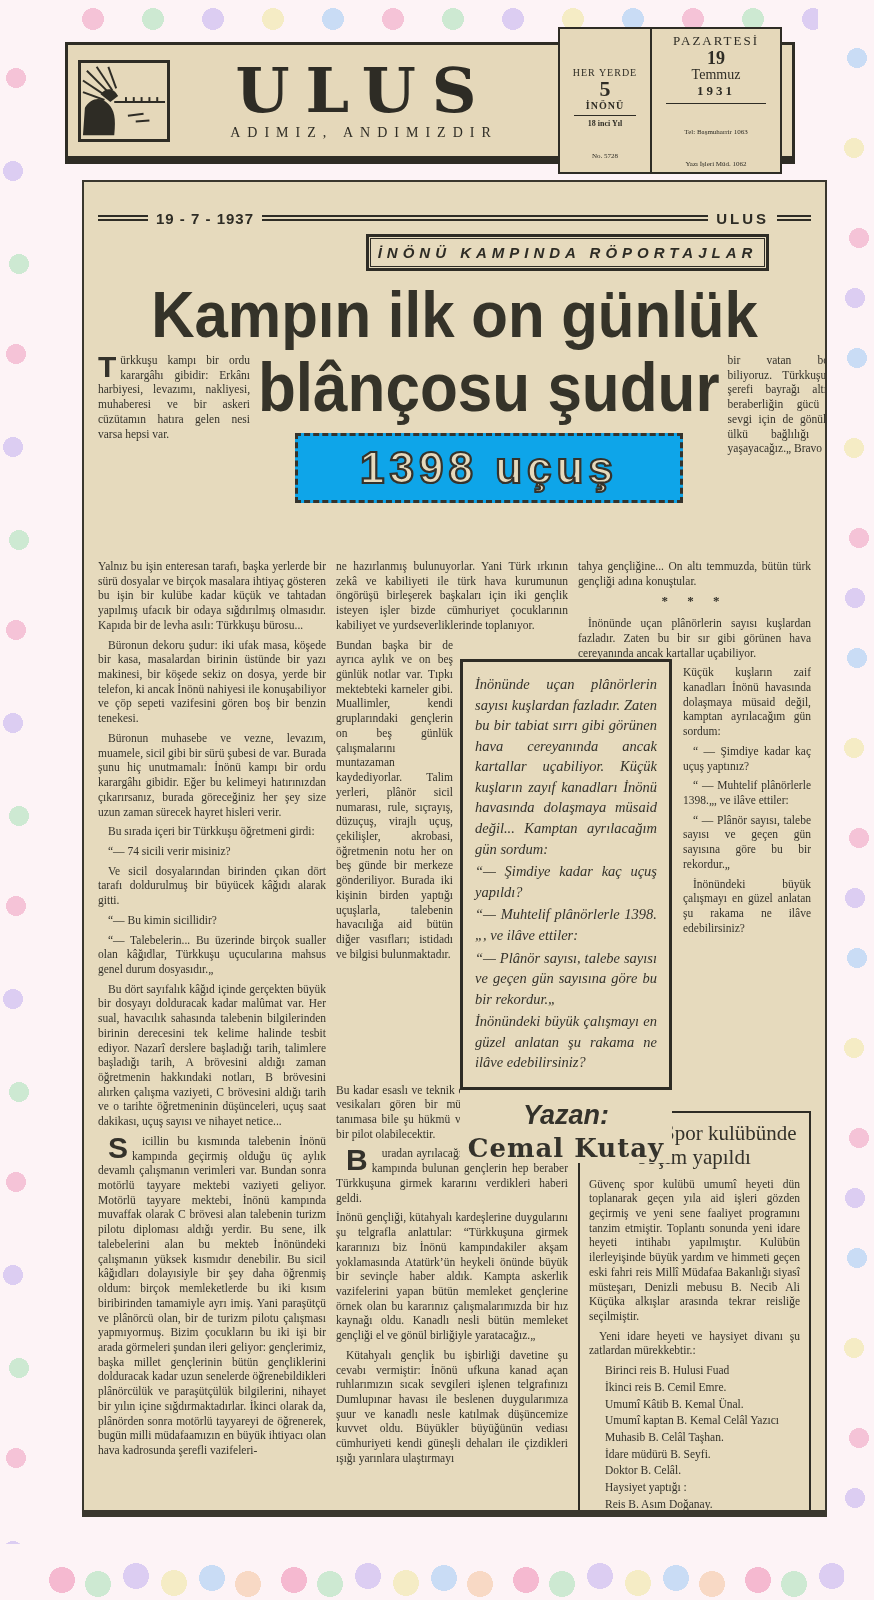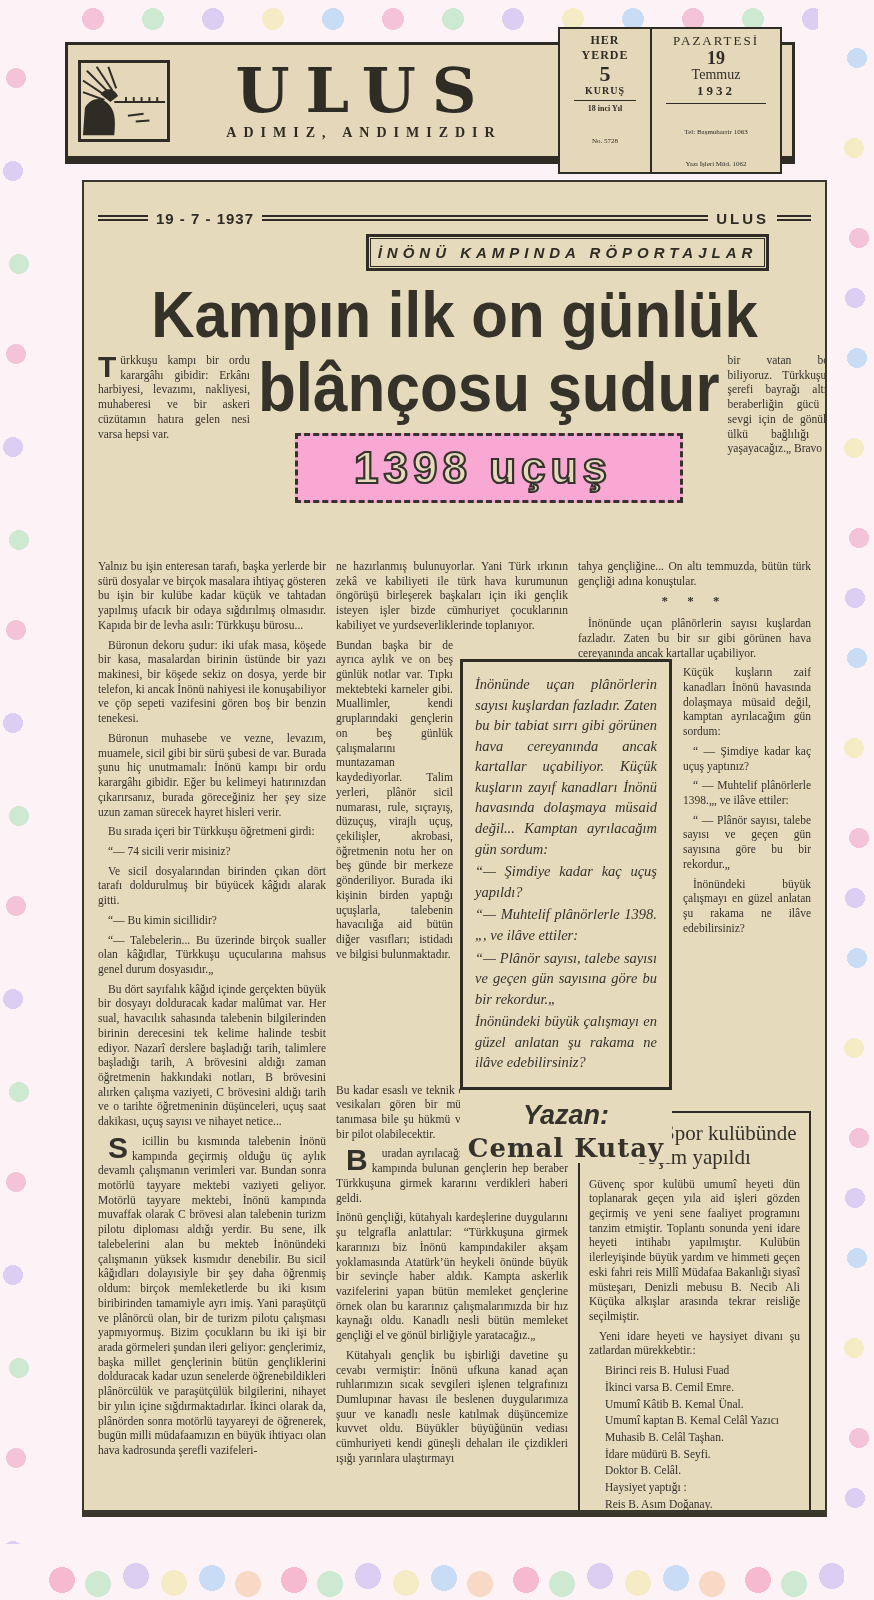"HER YERDE" .tt1 { font-size: 12px -> 10px; font-weight: bold -> normal; margin-top: none -> 34px }
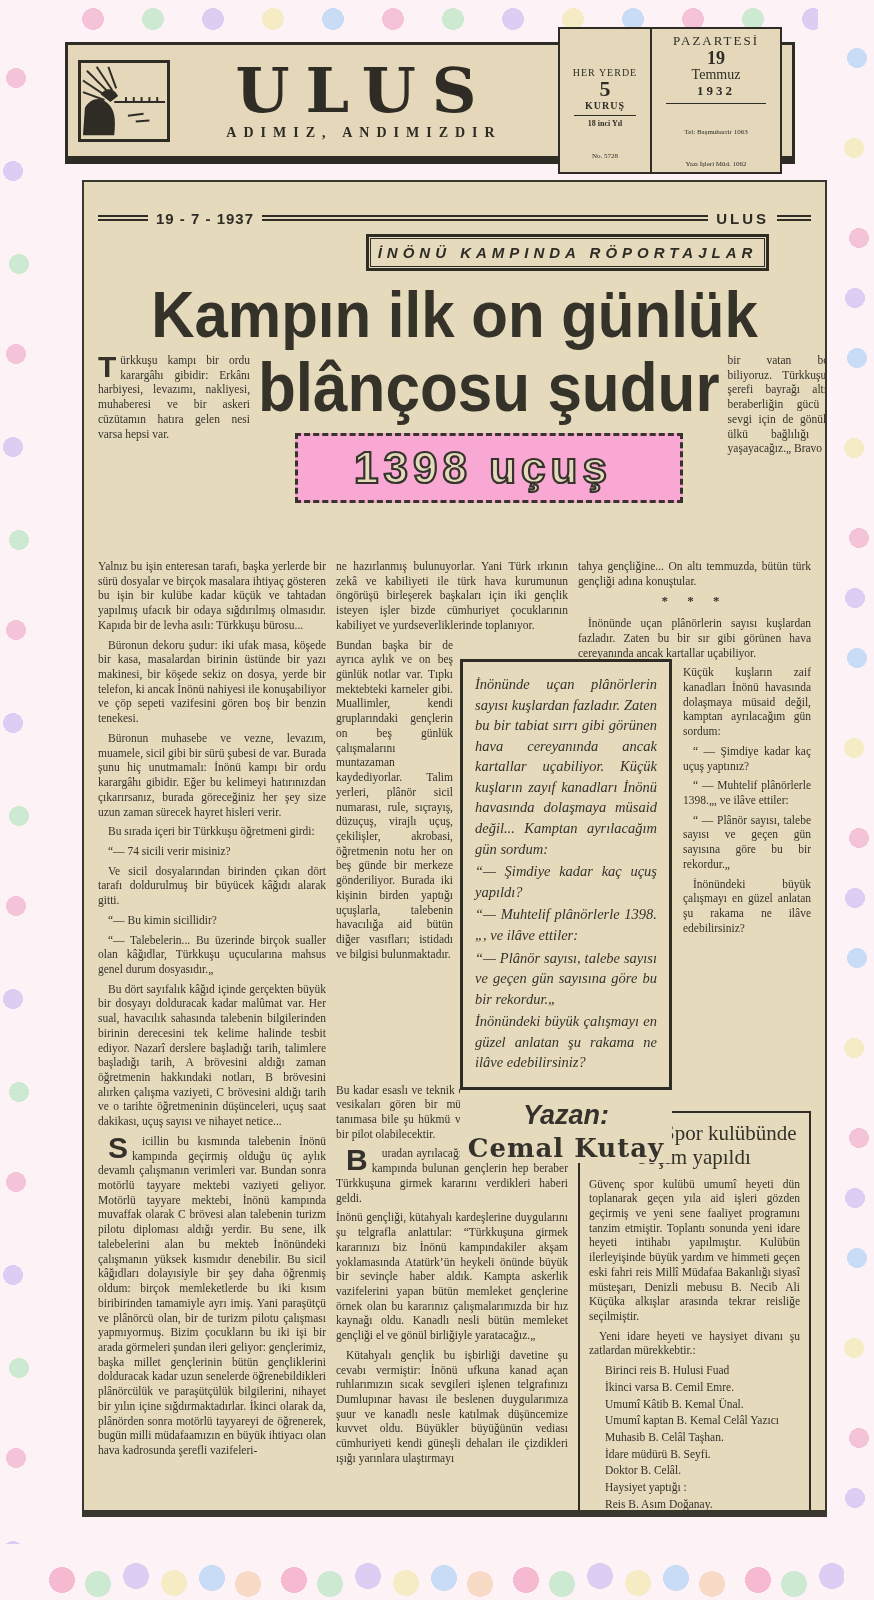"1932" div.yy { text: 1932 -> 1931 }
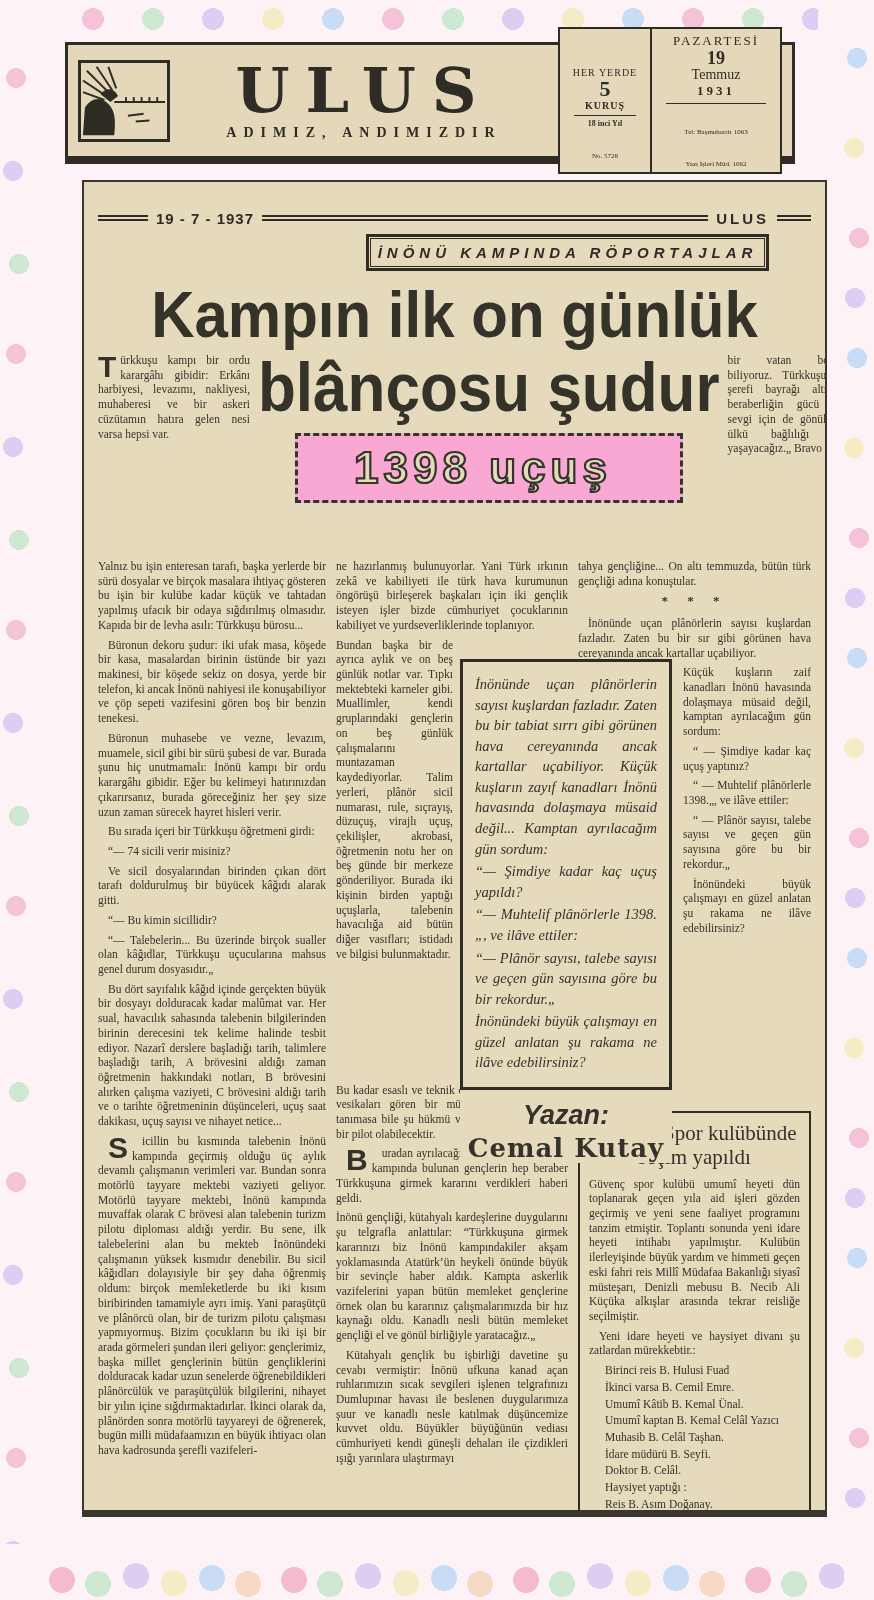"KURUŞ" div.price-unit { text: KURUŞ -> İNÖNÜ }
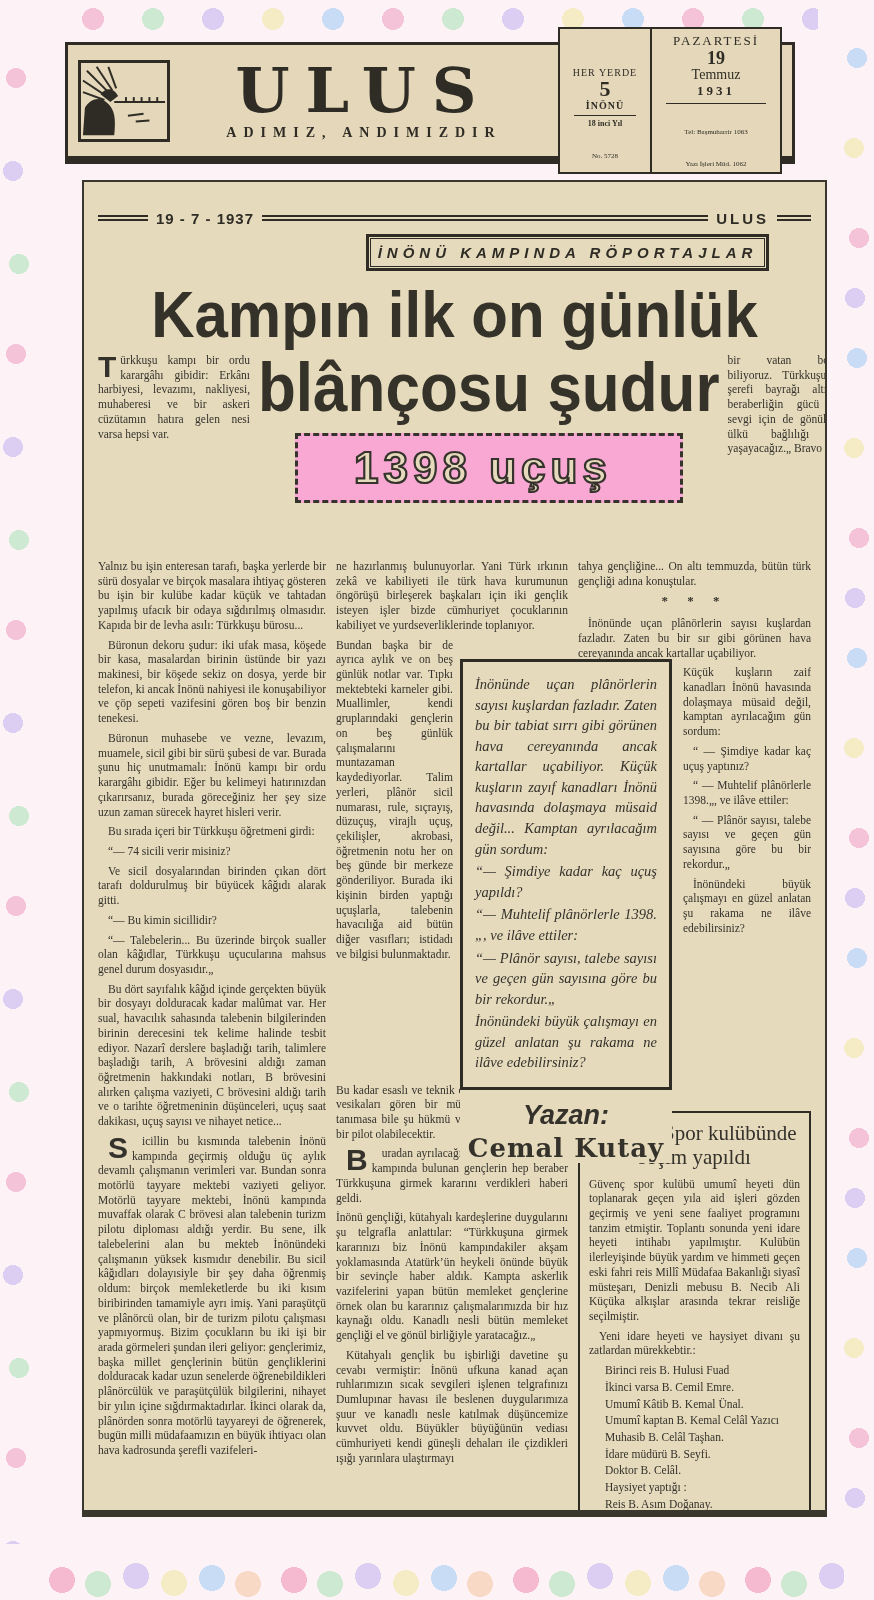"ADIMIZ, ANDIMIZDIR" .mast-motto { font-weight: bold -> normal }
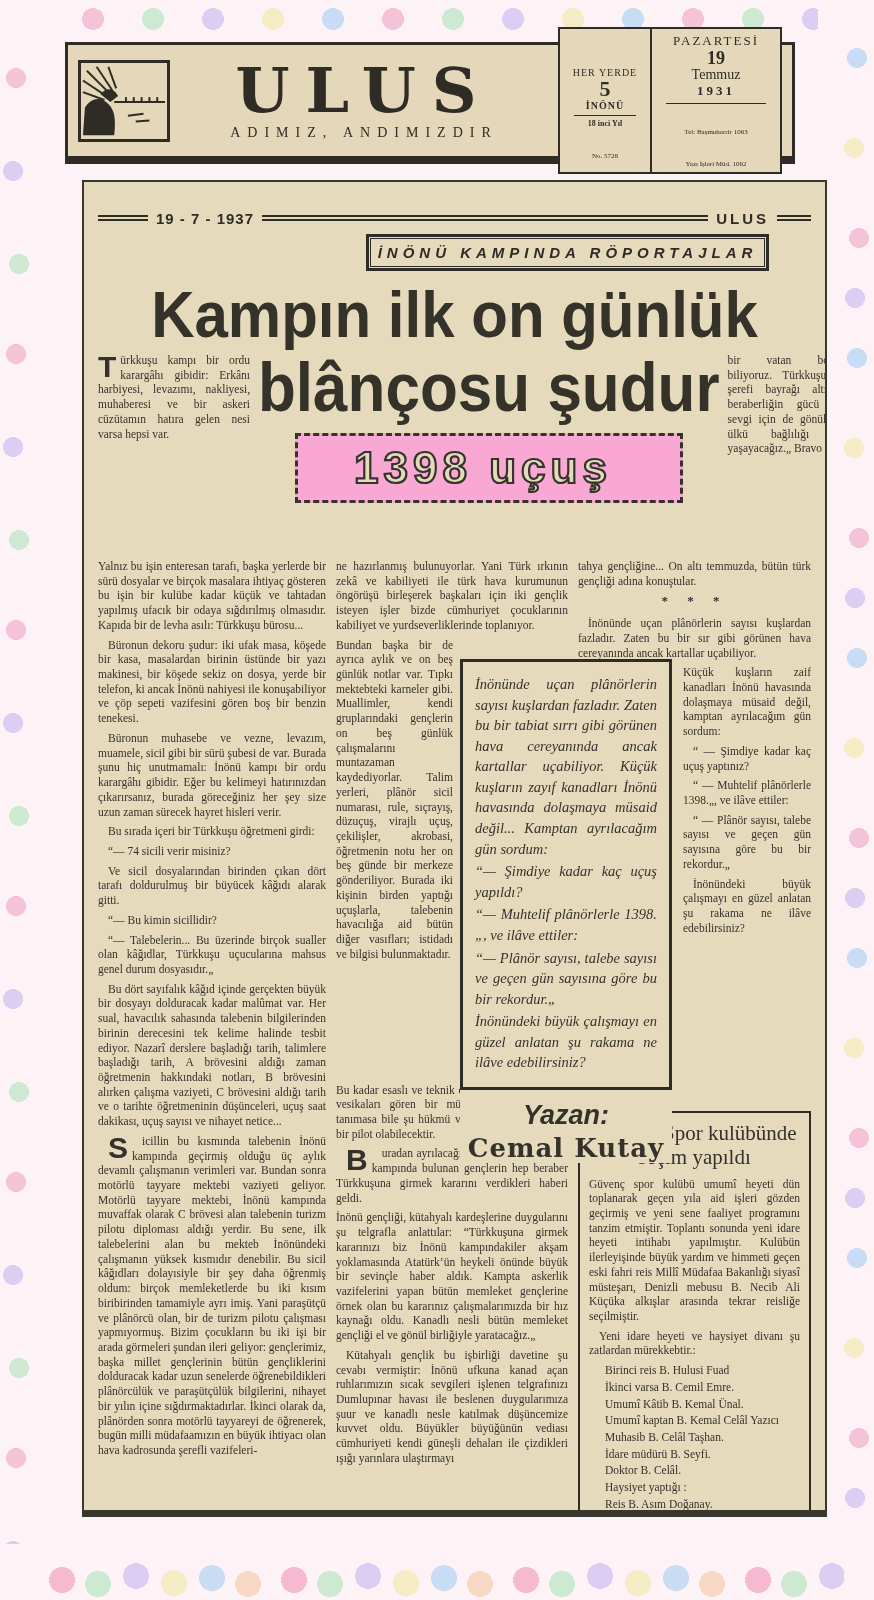"1398 uçuş" .statbox { background: #f9a8d4 -> #0ea5e9; text-align: none -> center }
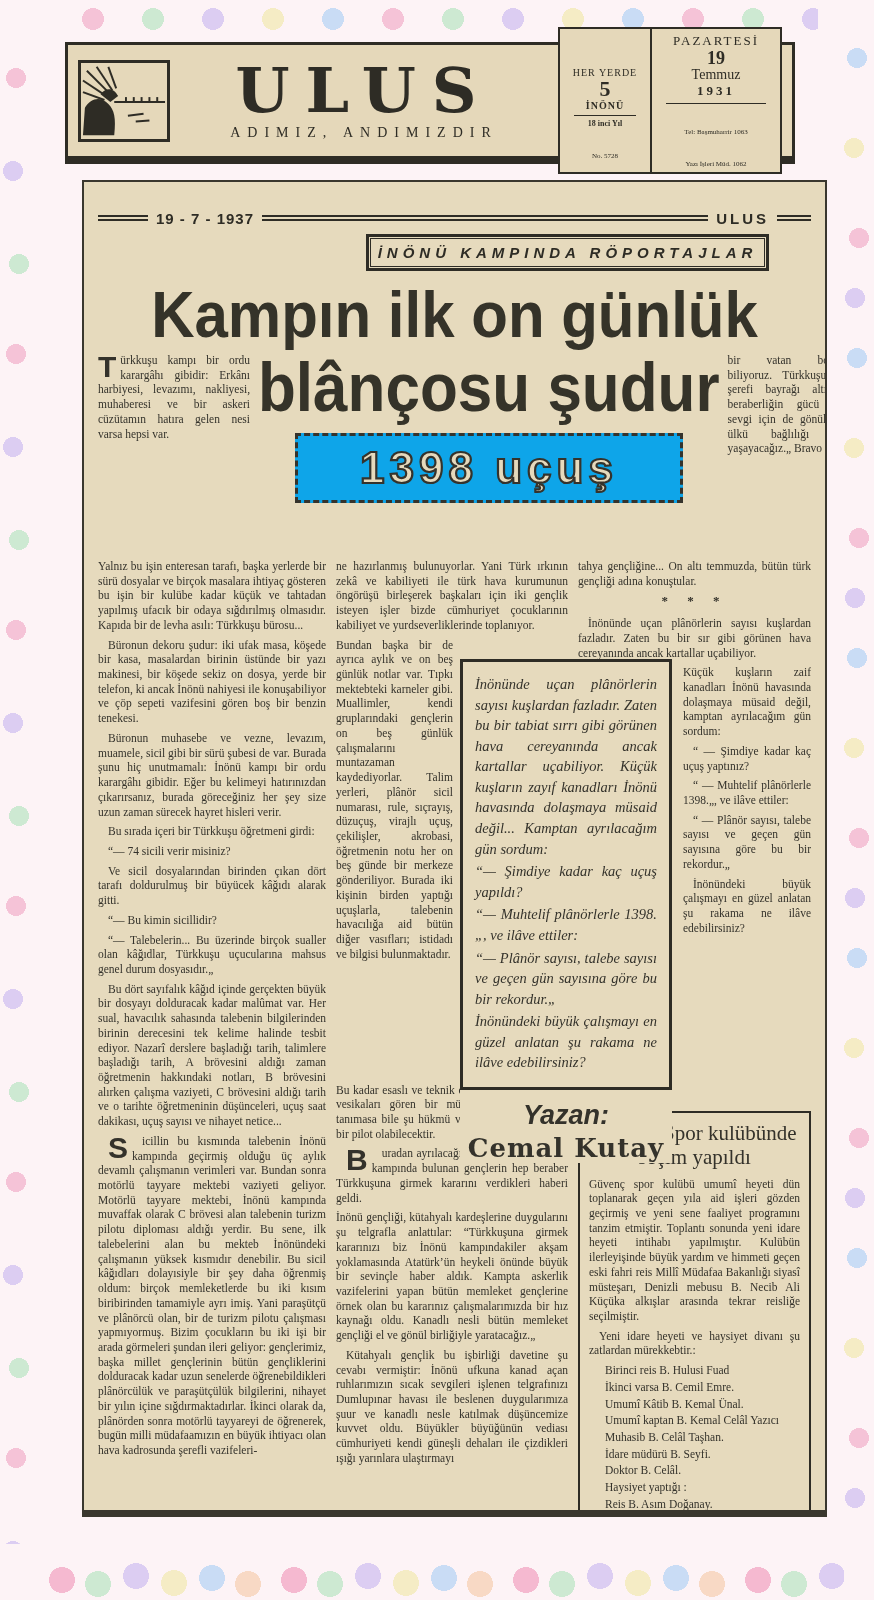"İkinci varsa B. Cemil Emre." p.para { text: varsa -> reis }
